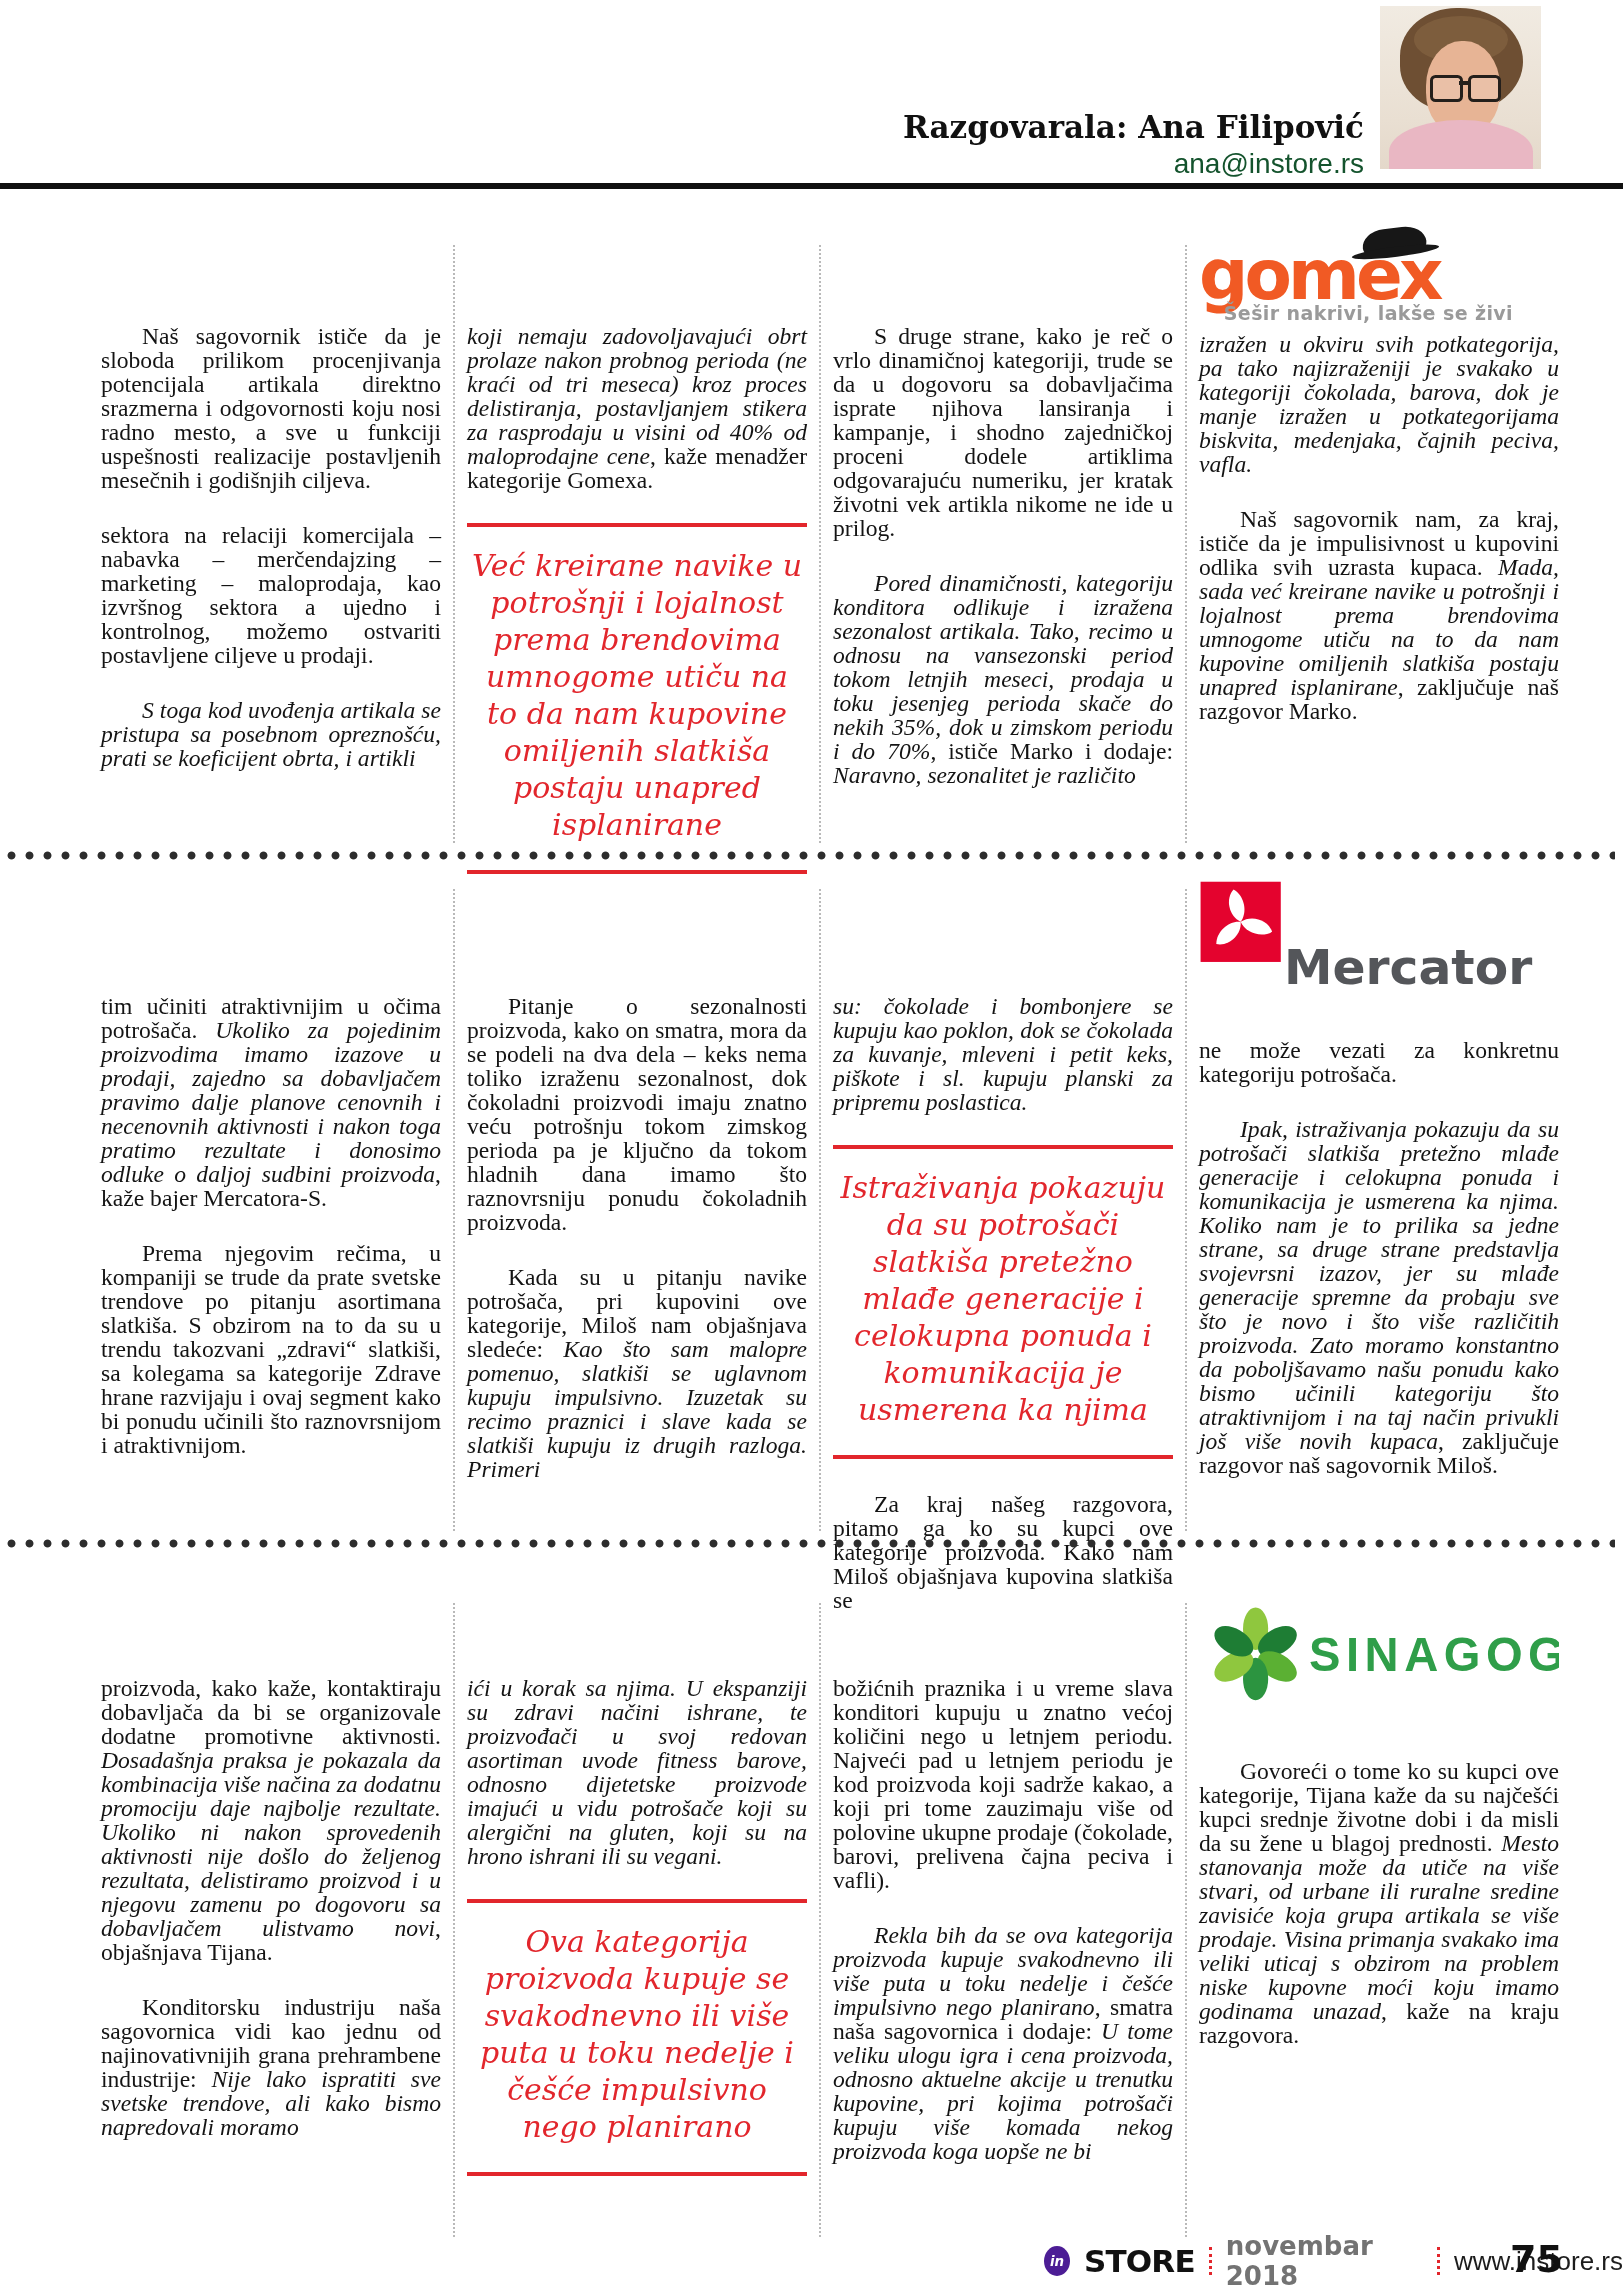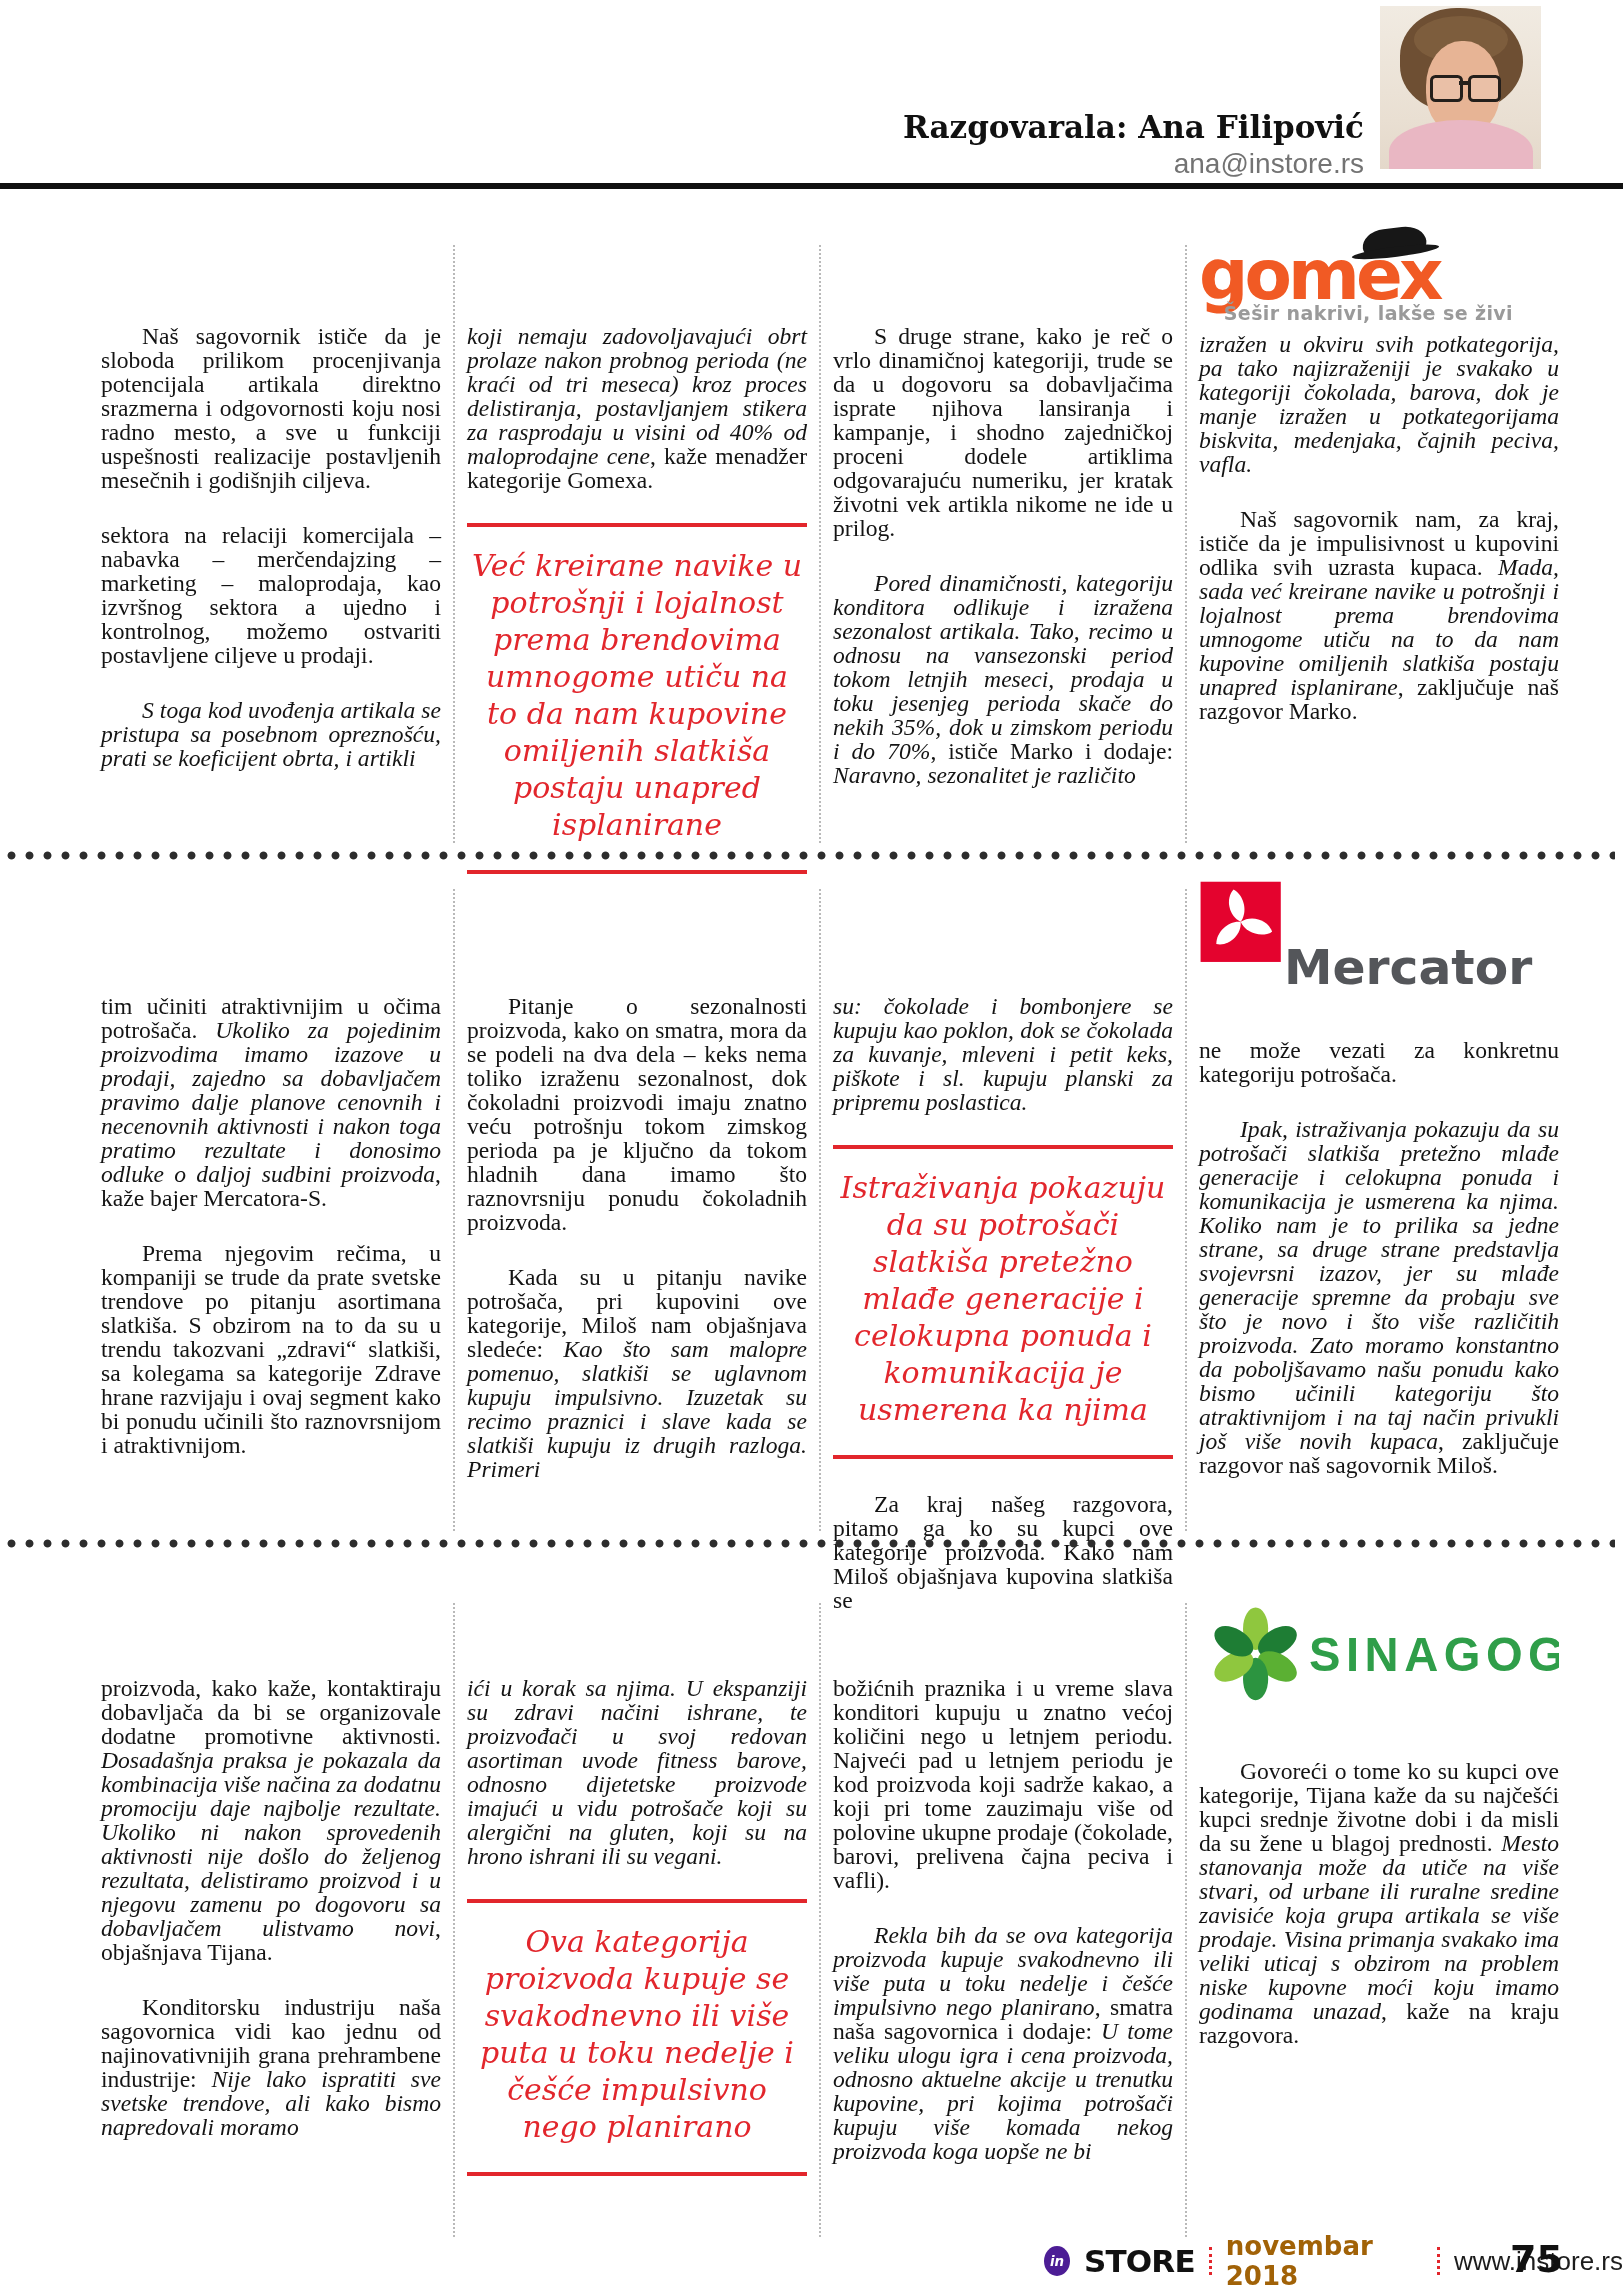"ana@instore.rs" .email { color: #737373 -> #14532d }
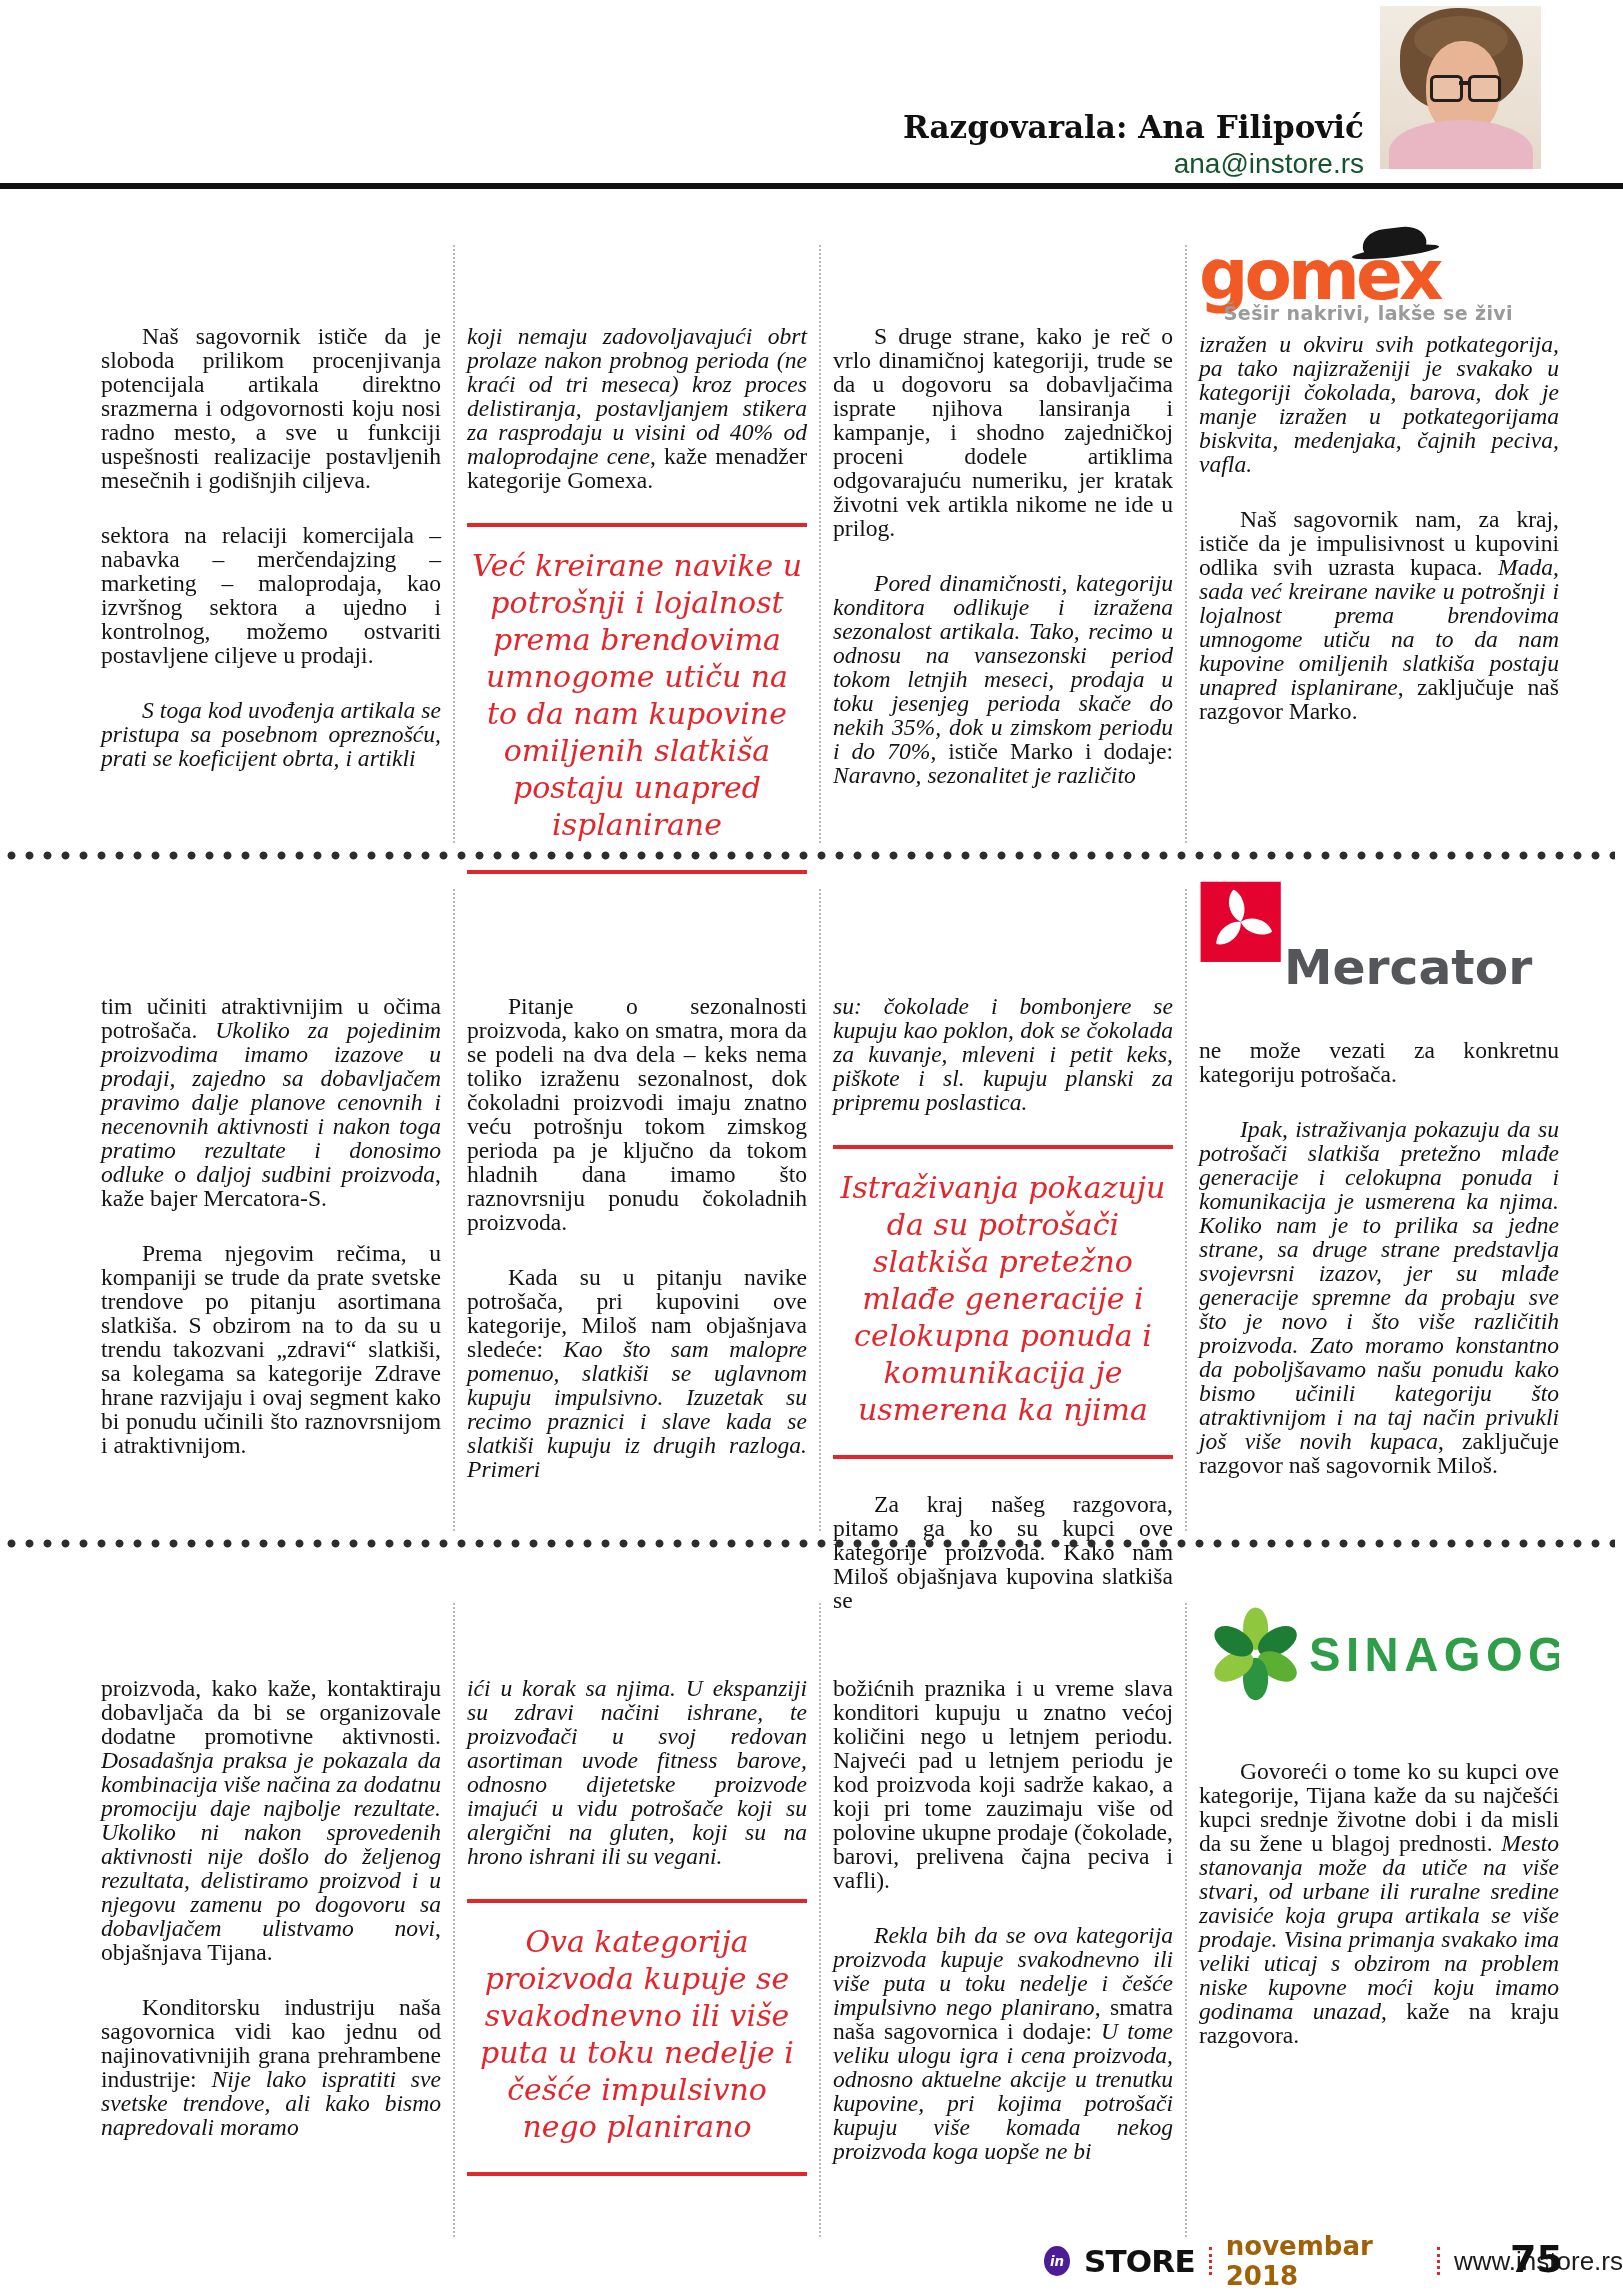"novembar 2018" .f-issue { color: #a16207 -> #737373 }
